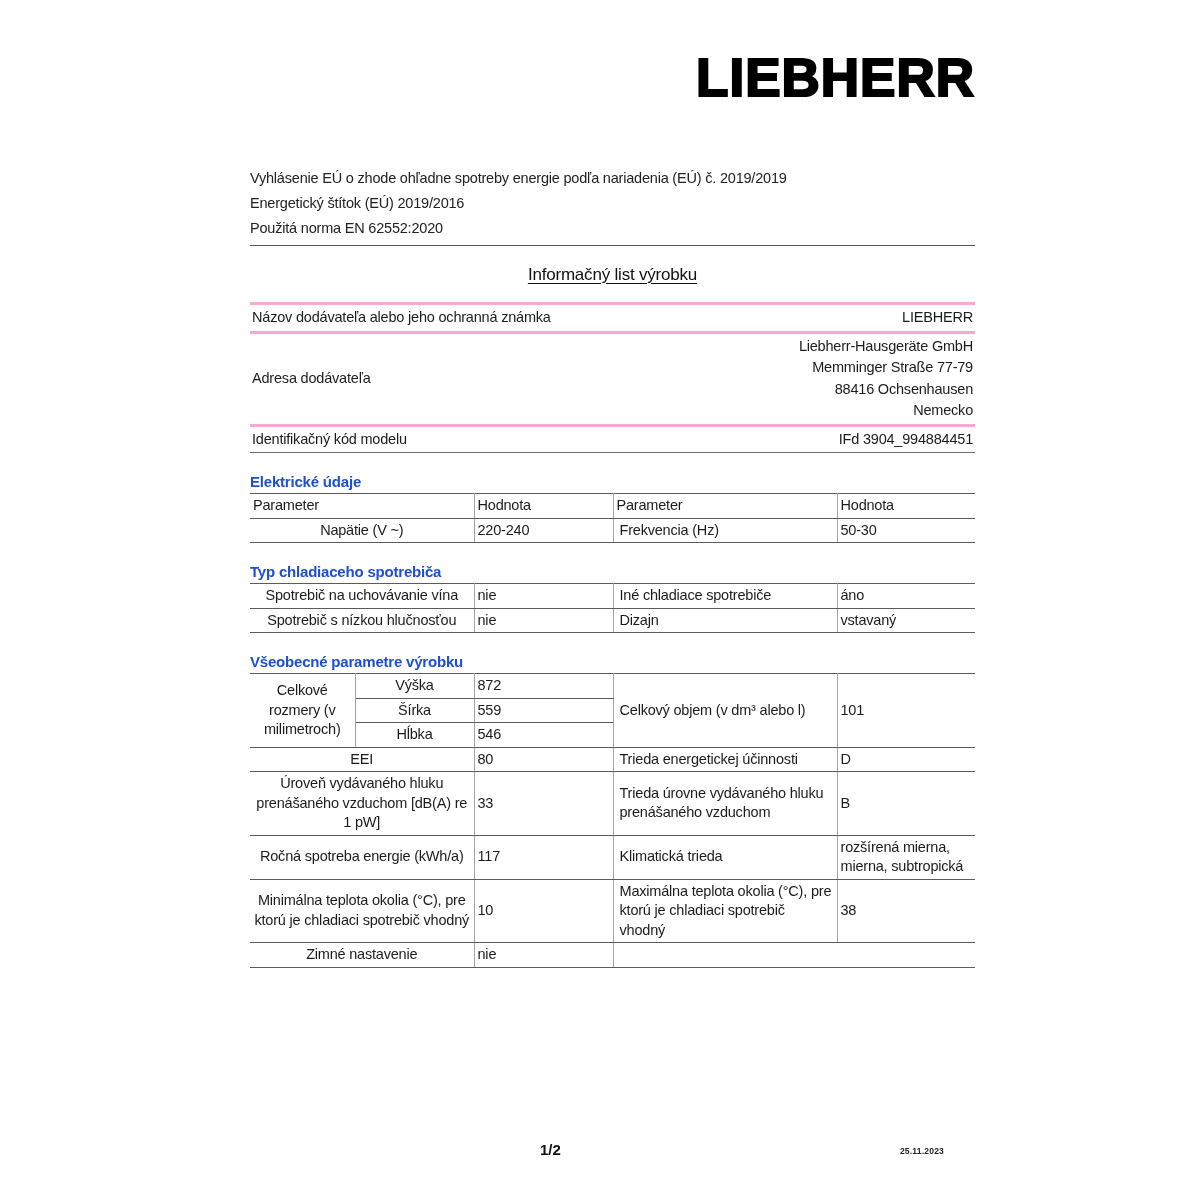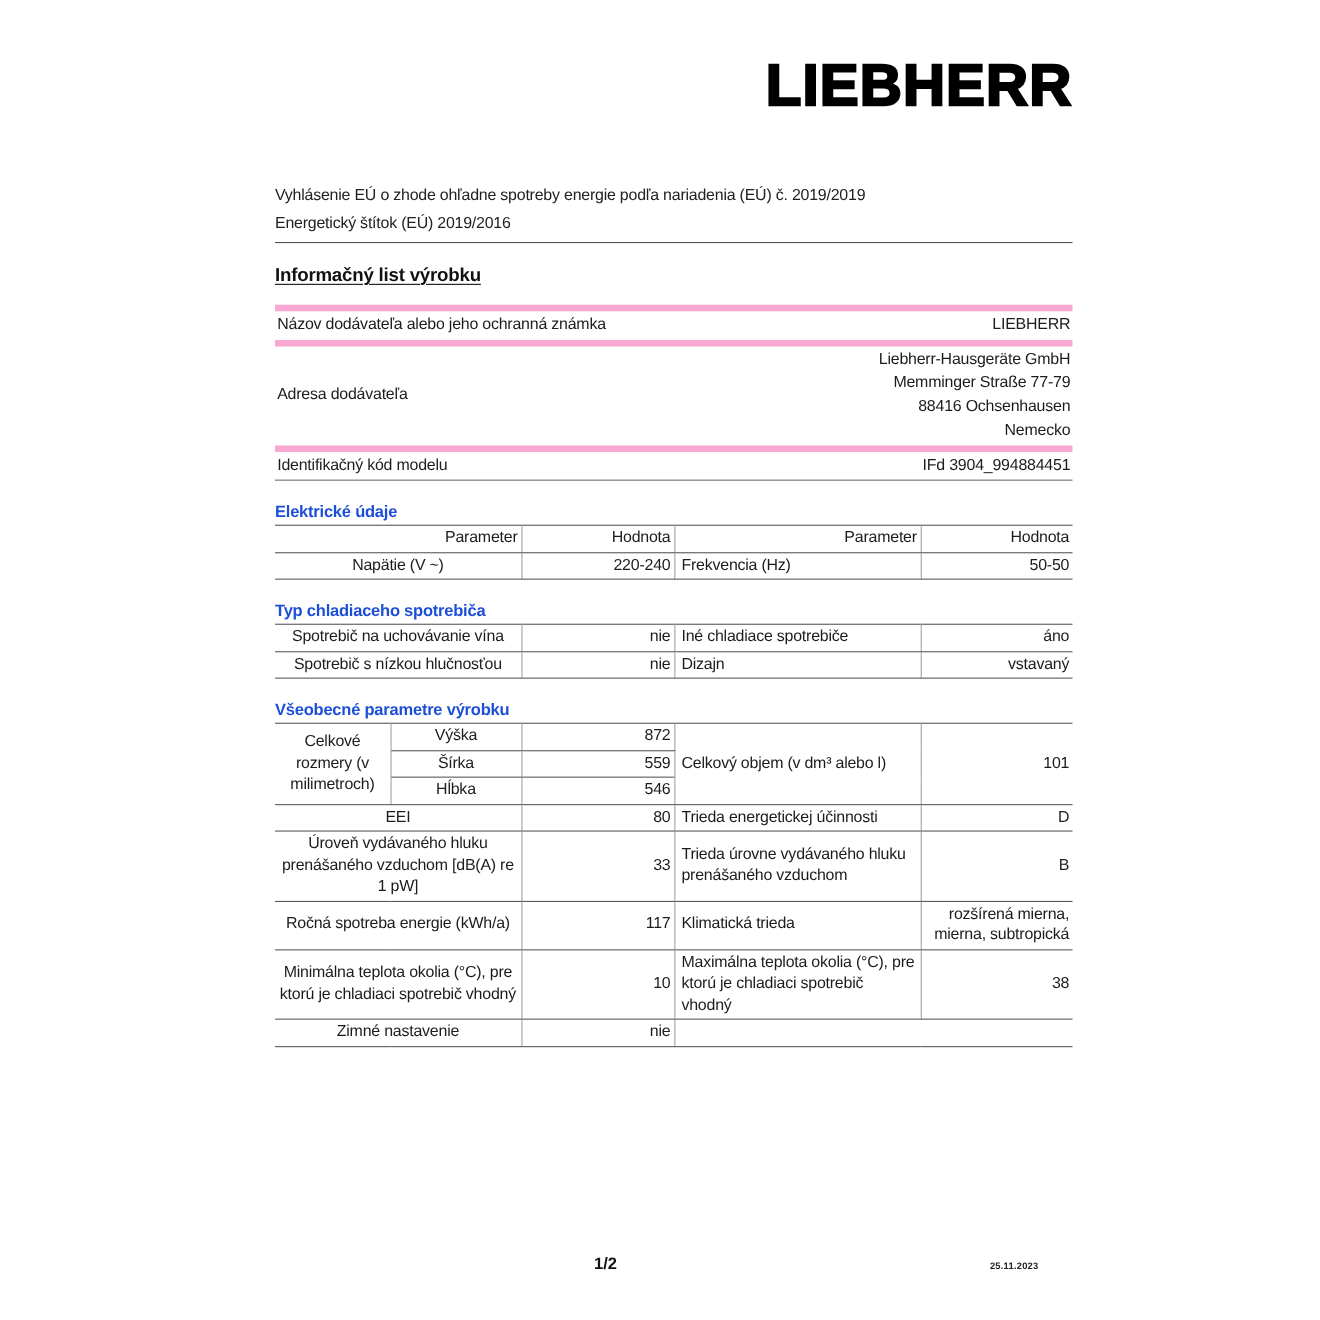"Použitá norma EN 62552:2020" div.hdr-line { html: none -> <div>Použitá norma EN 62552:2020</div> }
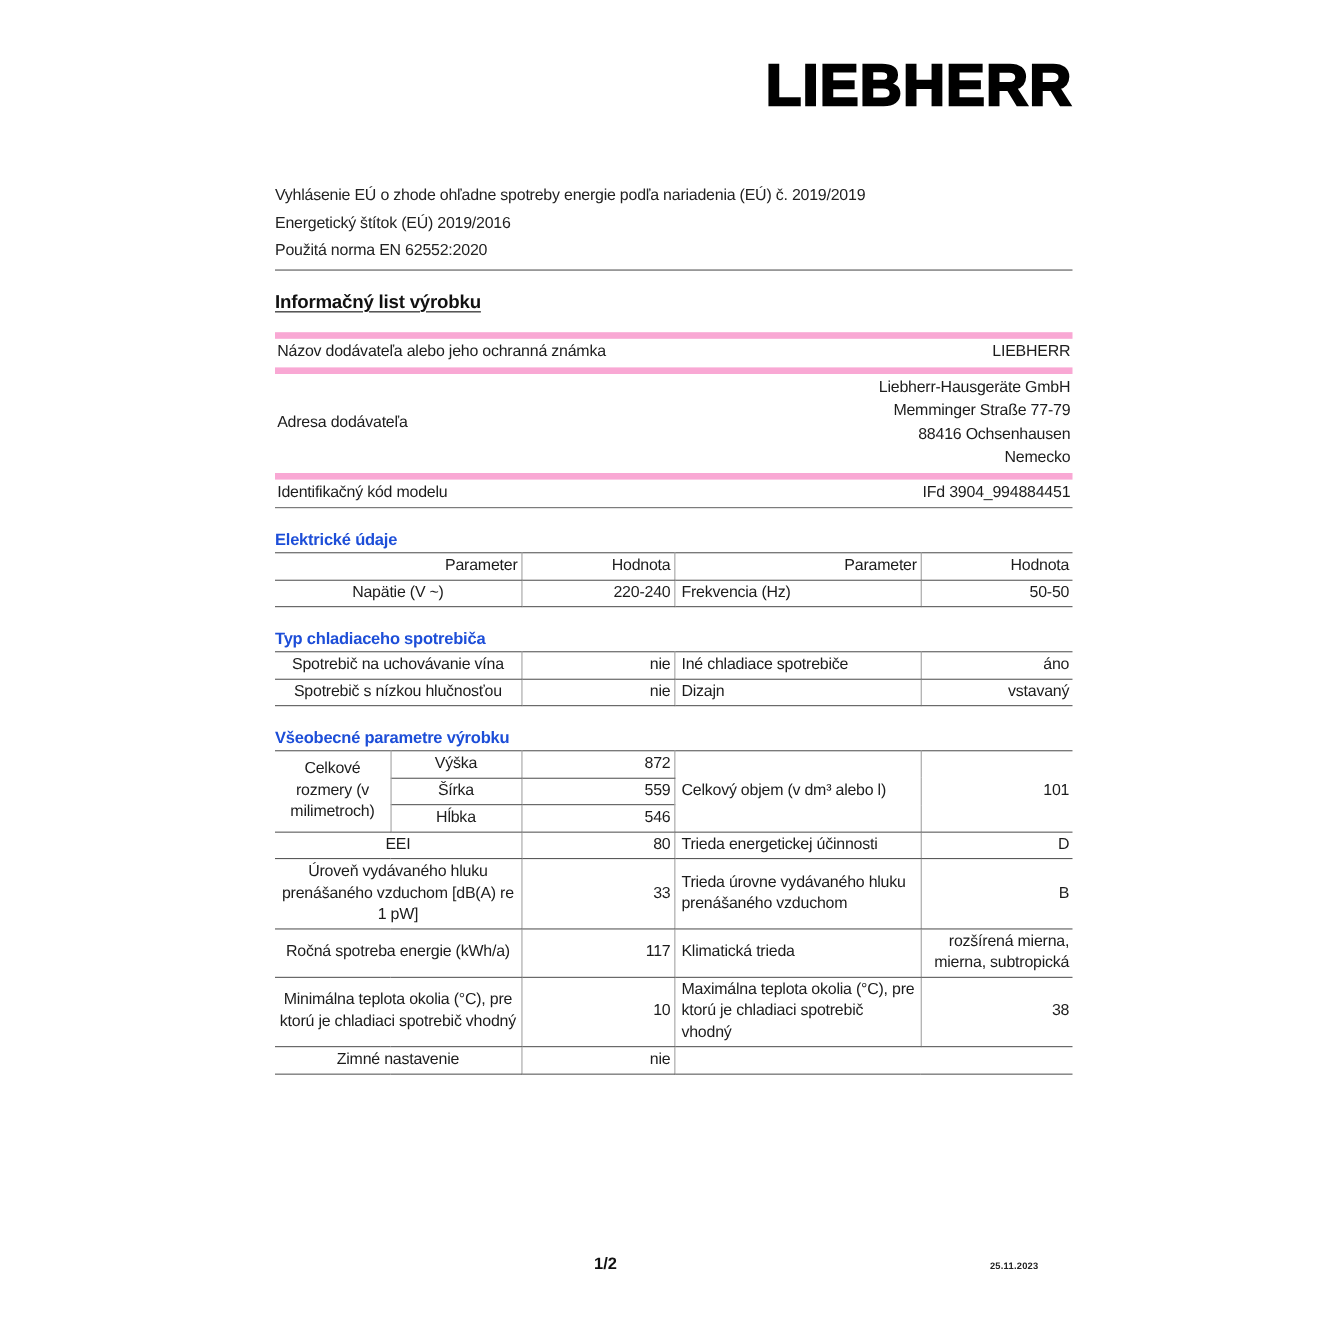"Informačný list výrobku" .doc-title { font-weight: bold -> normal; text-align: none -> center }
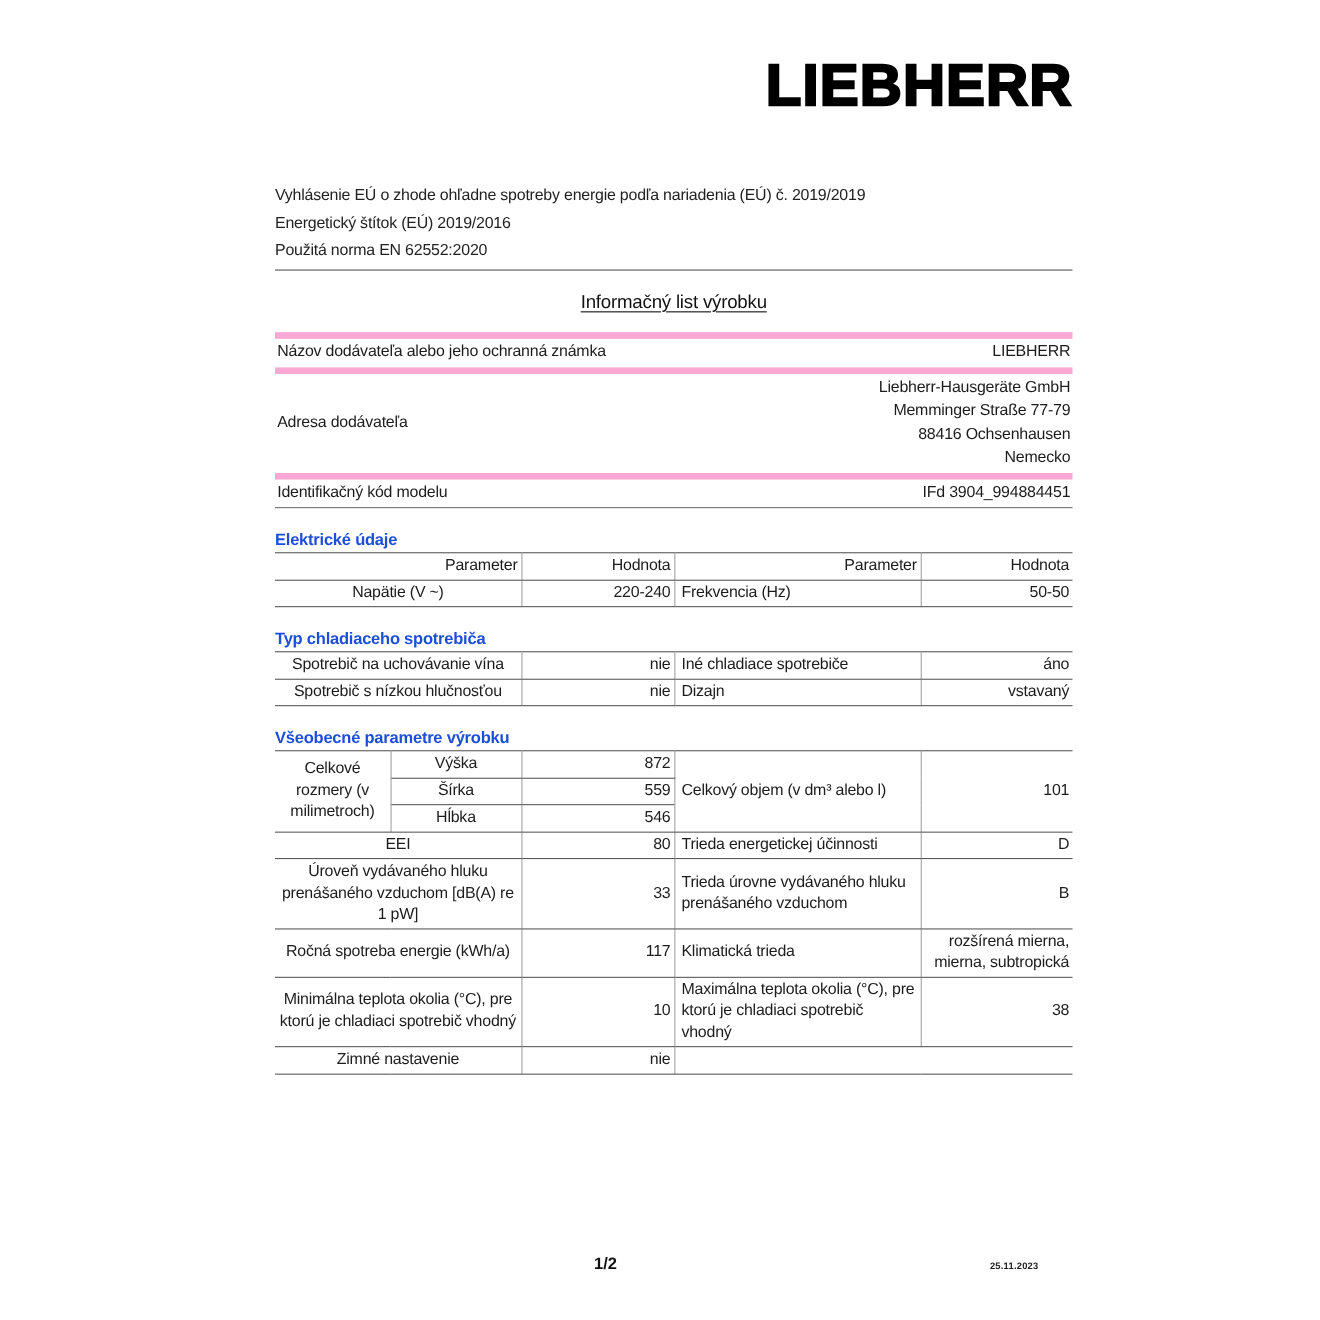"Názov dodávateľa alebo jeho ochranná" .supplier td { border-top: 6px solid #f9a8d4 -> 3px solid #f9a8d4 }
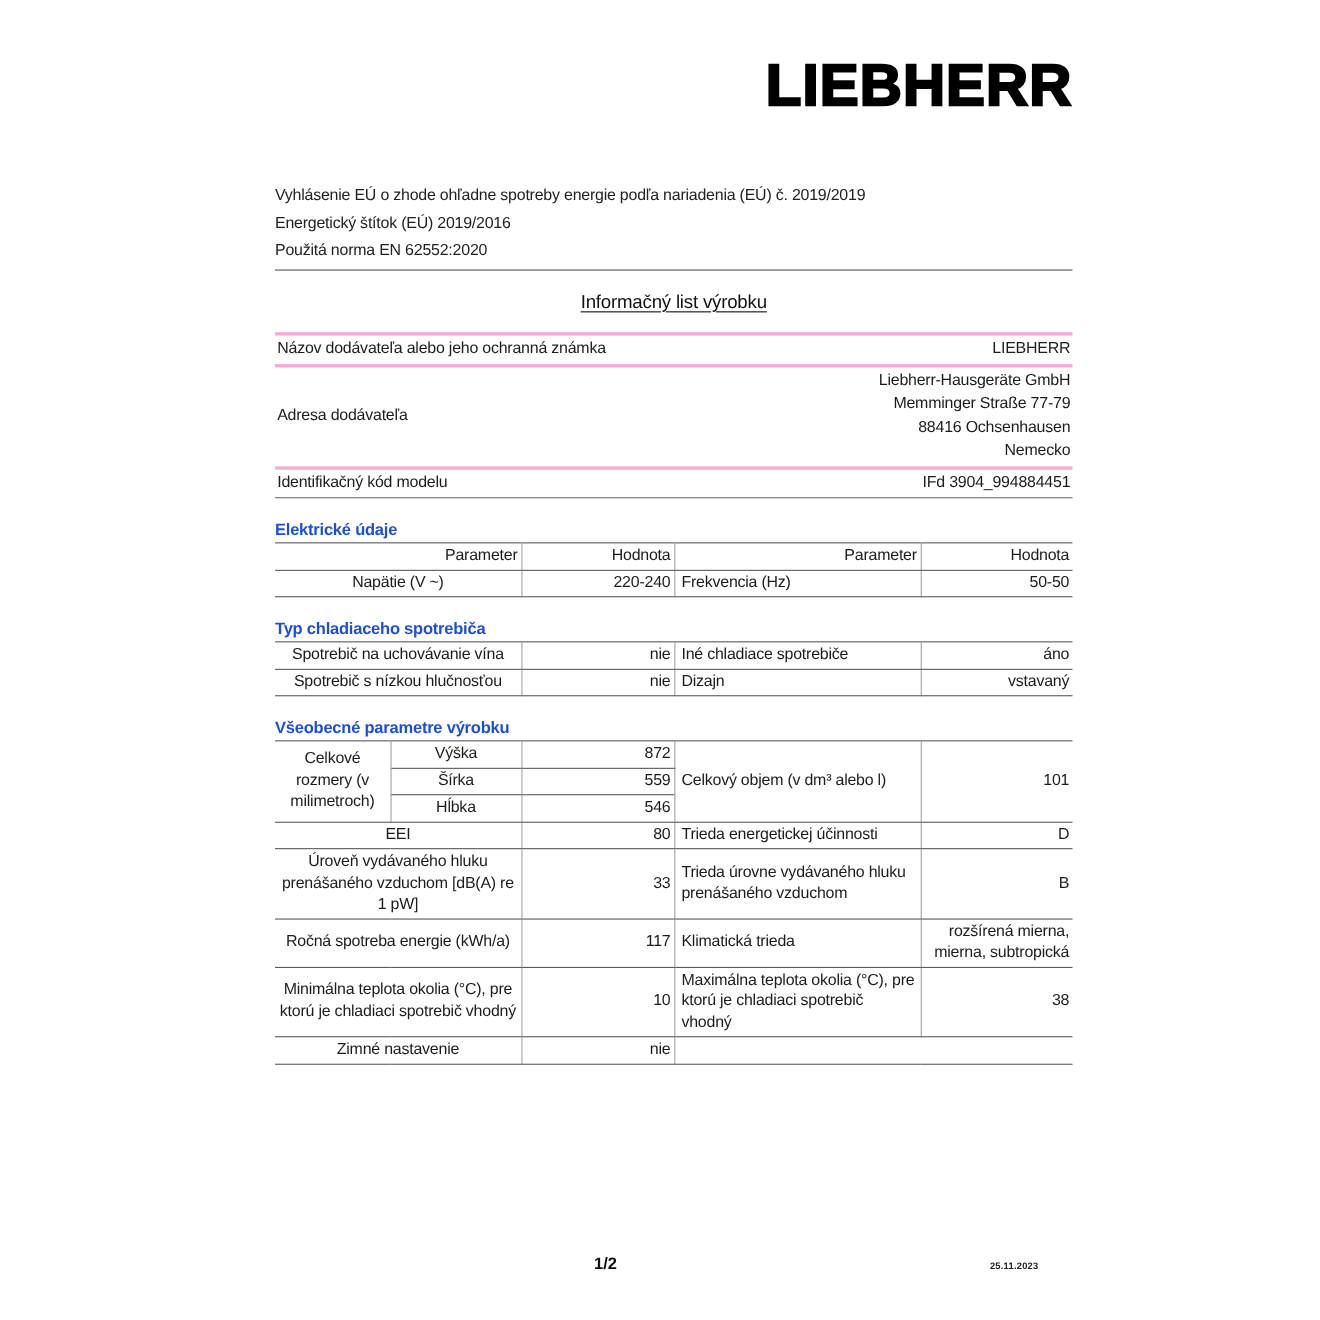"Parameter" .grid .cv { text-align: right -> left }
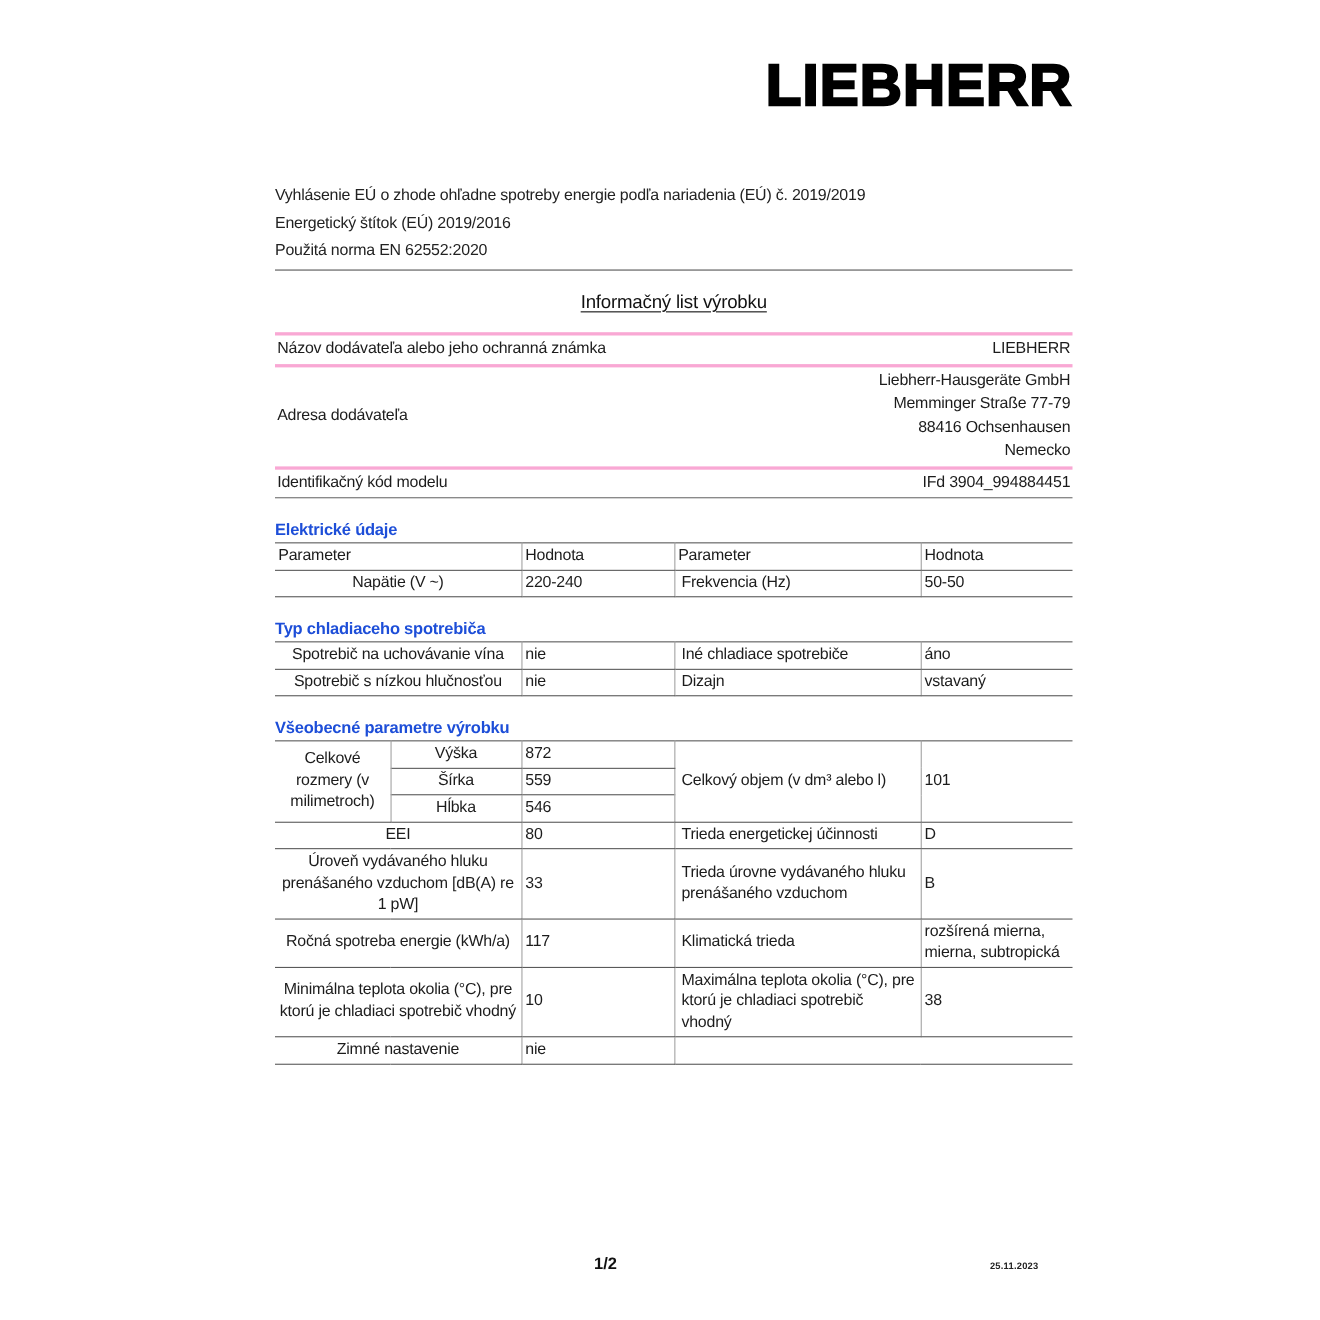"50-50" td.cv { text: 50-50 -> 50-30 }
